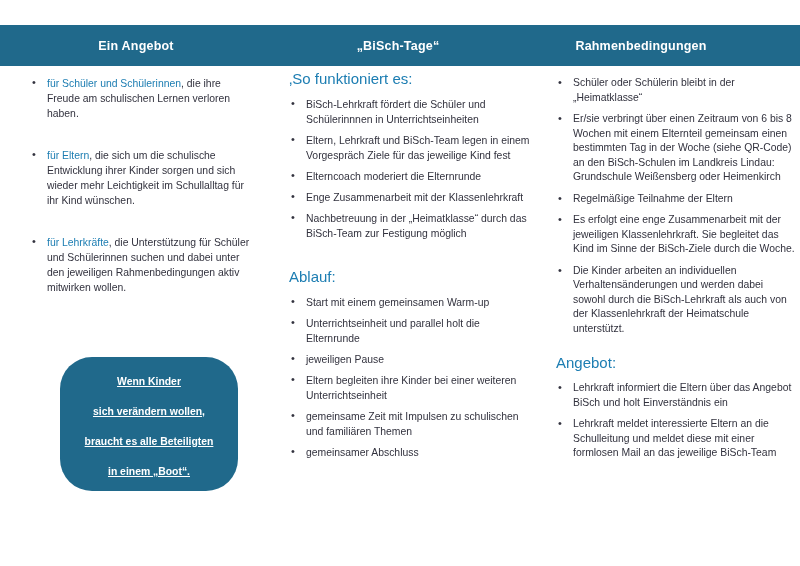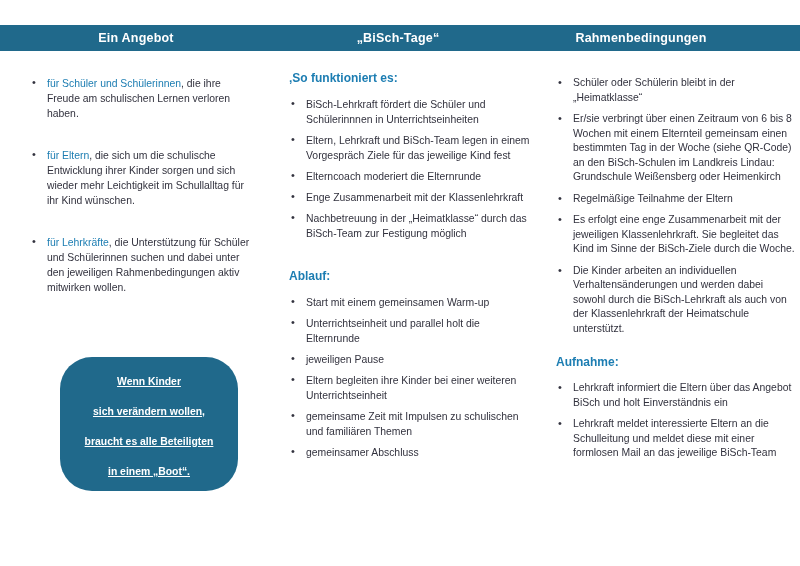"Ein Angebot" .band { height: 26px -> 41px }
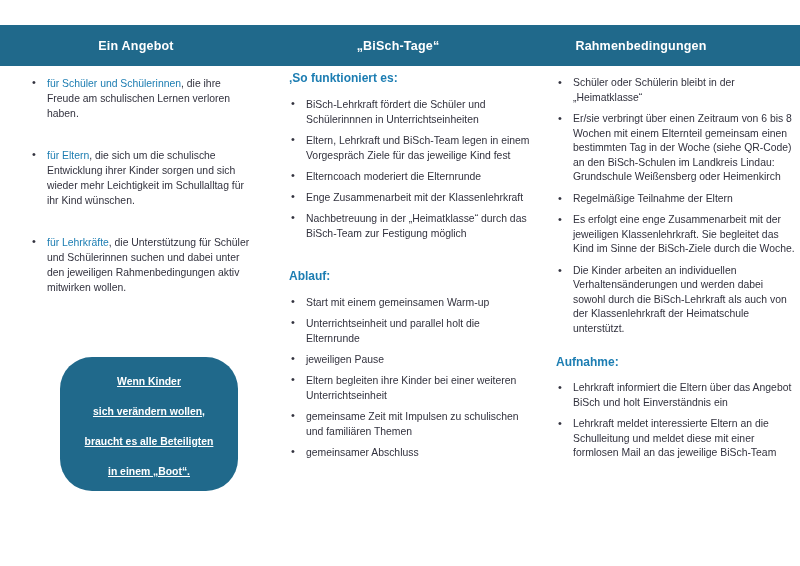"‚So funktioniert es:" .section-heading { font-size: 12px -> 15px; font-weight: 700 -> 400 }
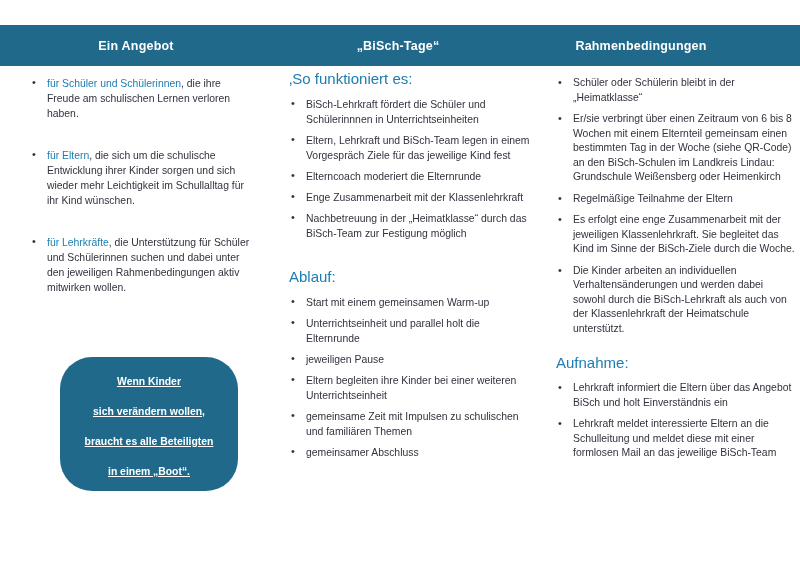"Aufnahme:" p.section-heading { text: Aufnahme -> Angebot }
